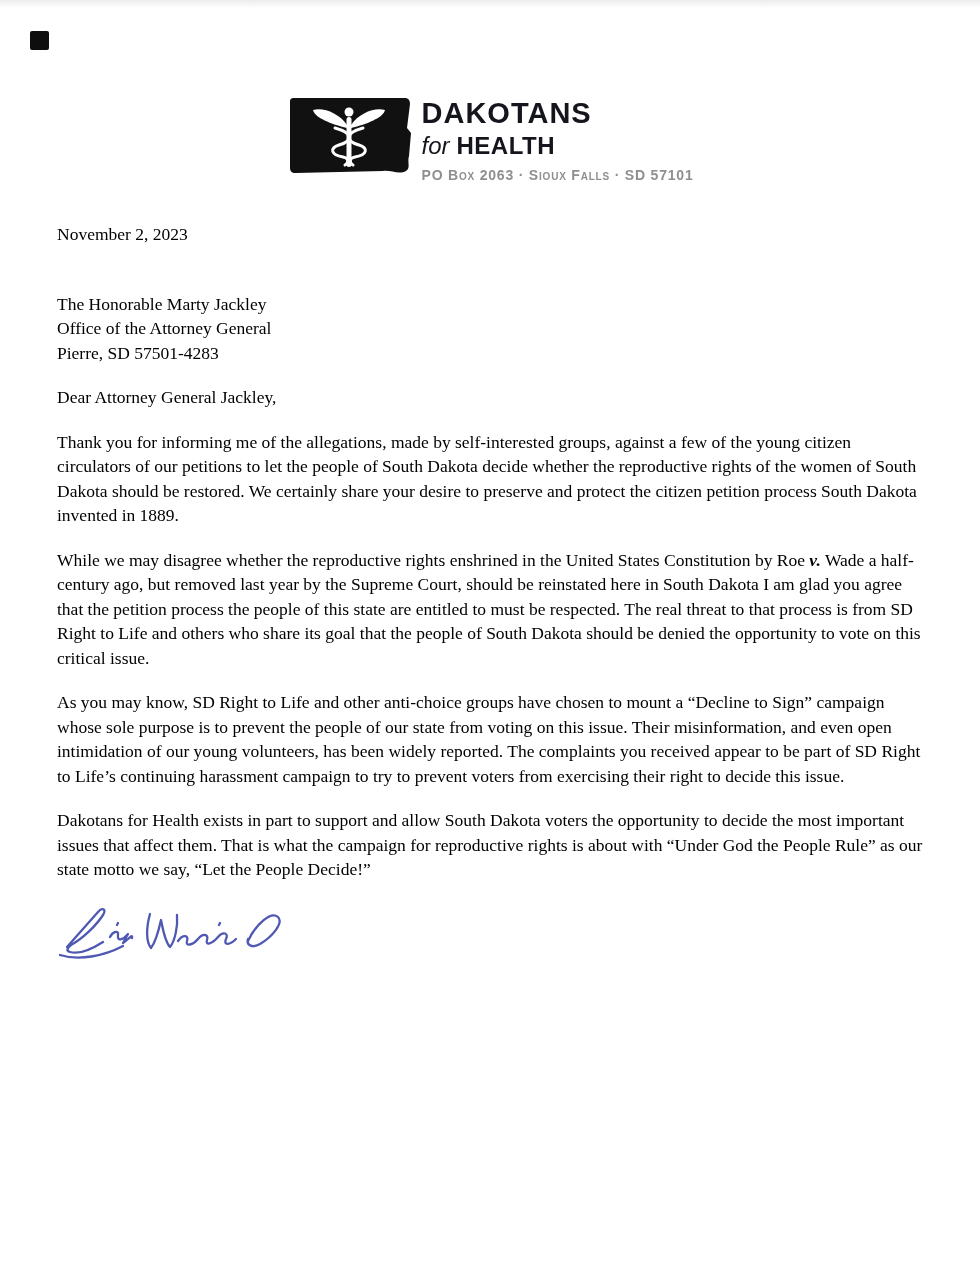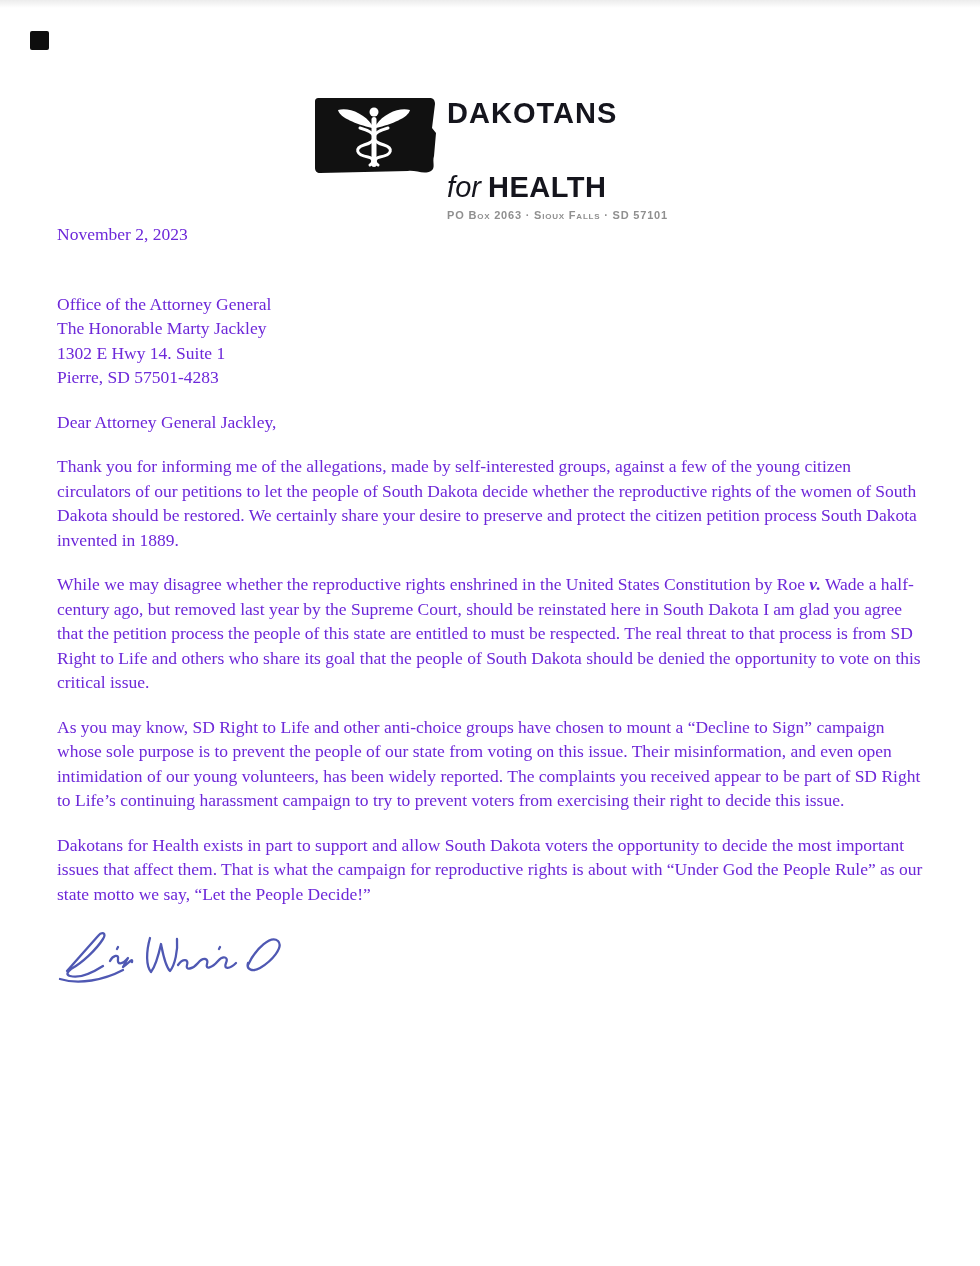"for HEALTH" .org-line2 { font-size: 29px -> 24px; margin-top: 42px -> none }
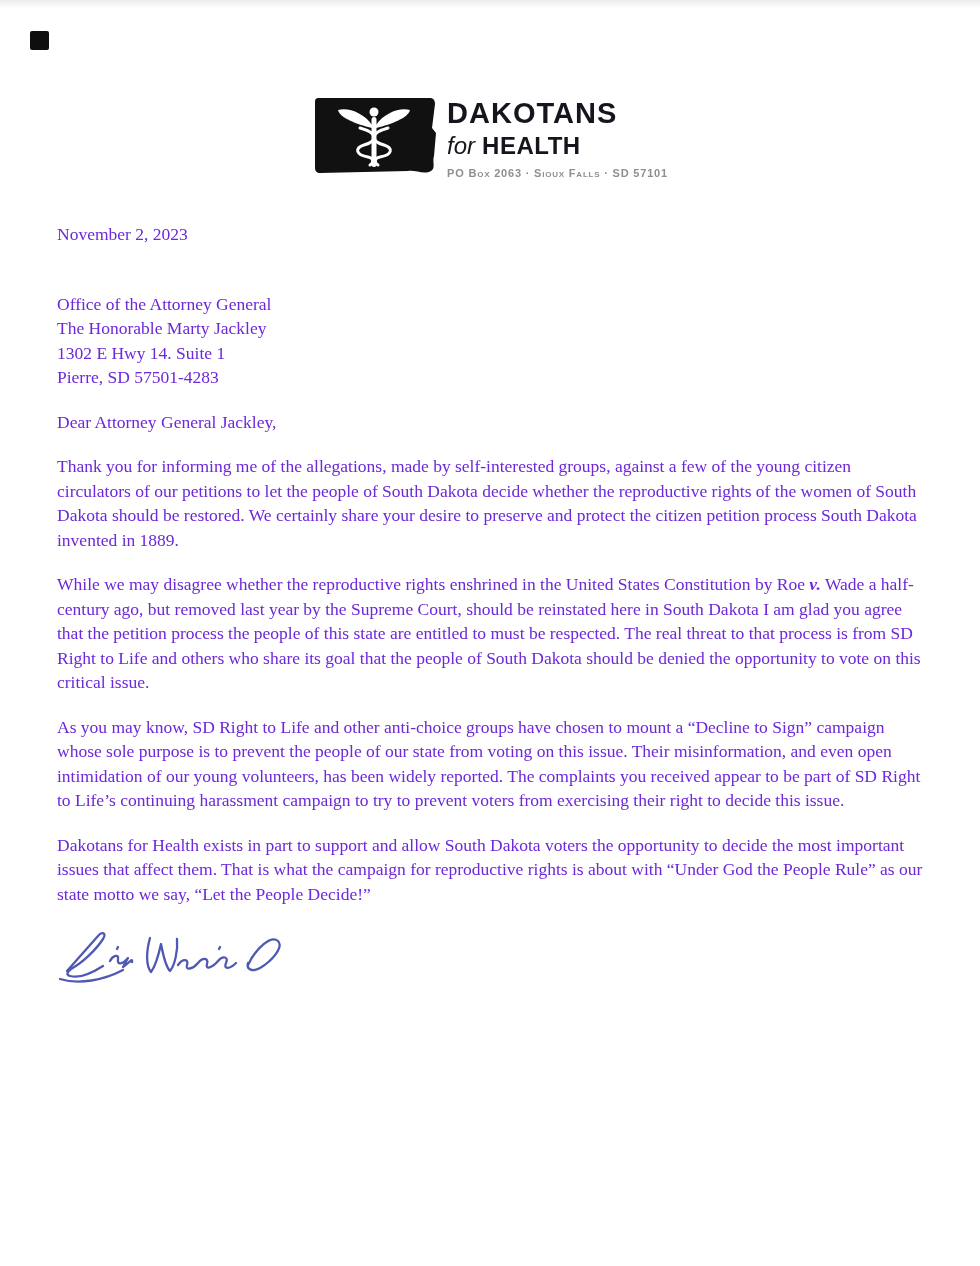"PO Box 2063 · Sioux" .org-address { font-size: 11px -> 14px }
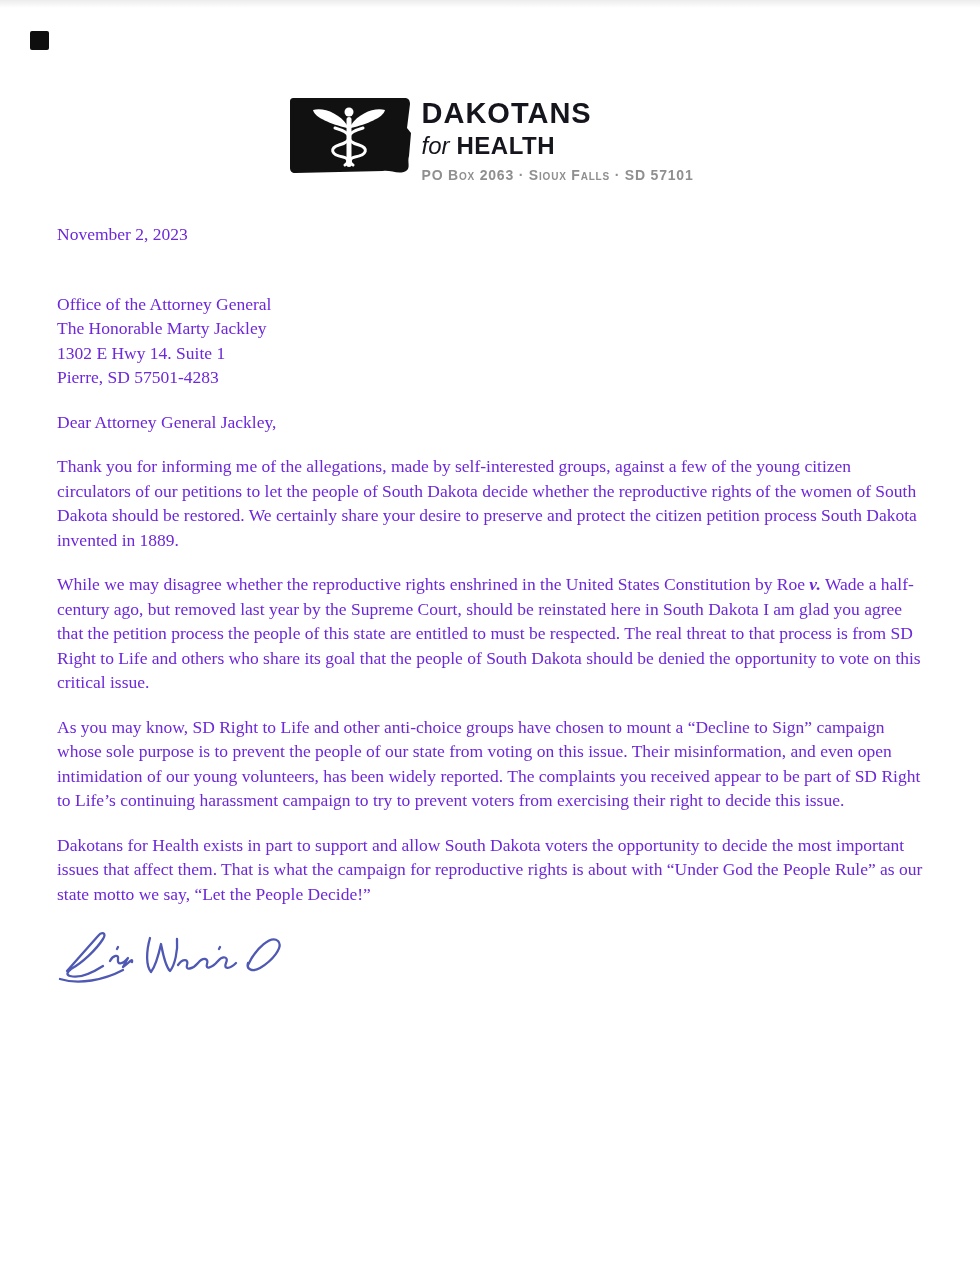"November 2, 2023" .letter-body { color: #6d28d9 -> #000000 }
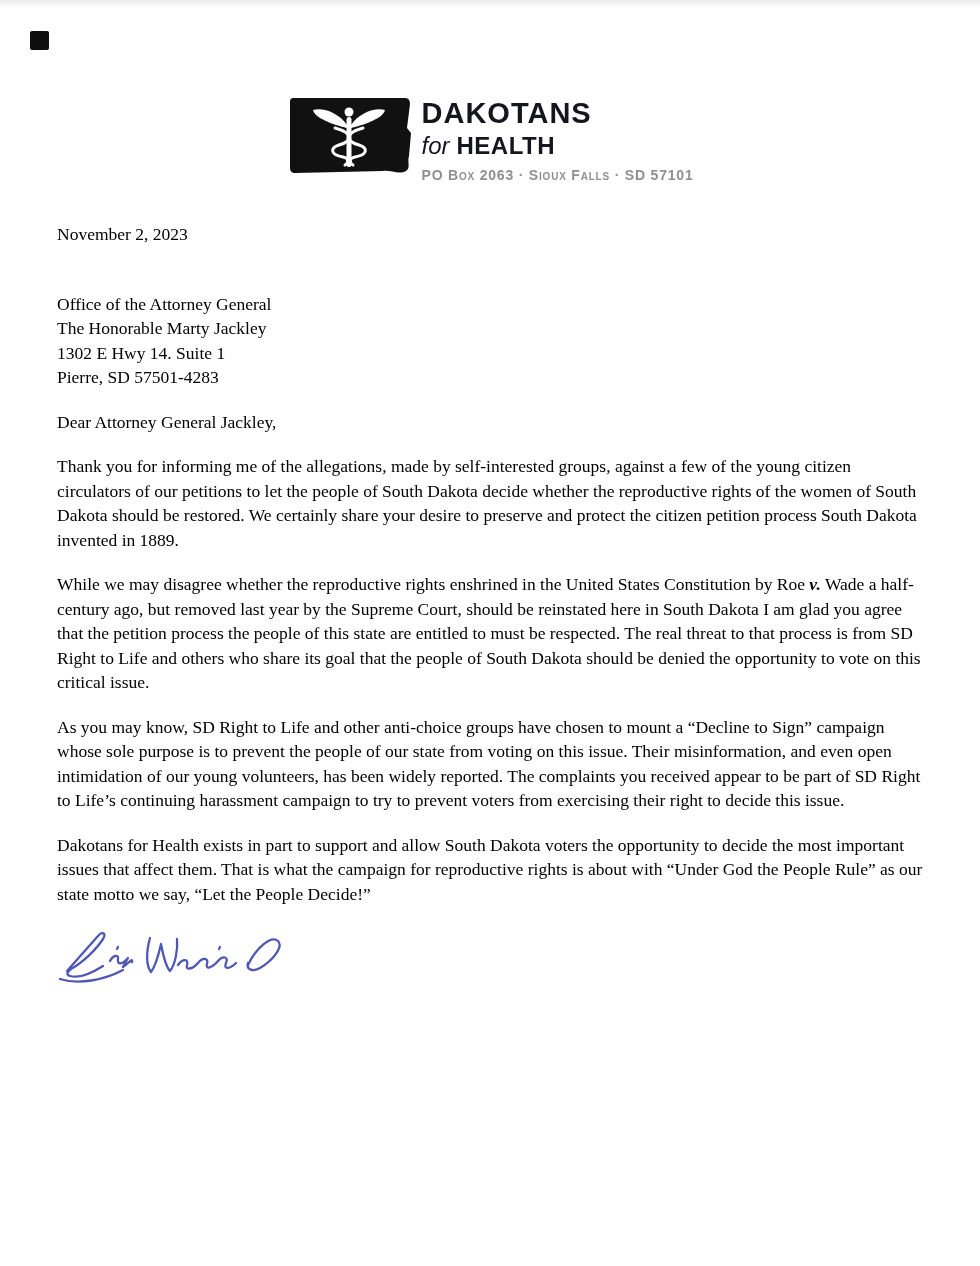"Office of the Attorney General" div { order: before "The Honorable Marty Jackley" -> after "The Honorable Marty Jackley" }
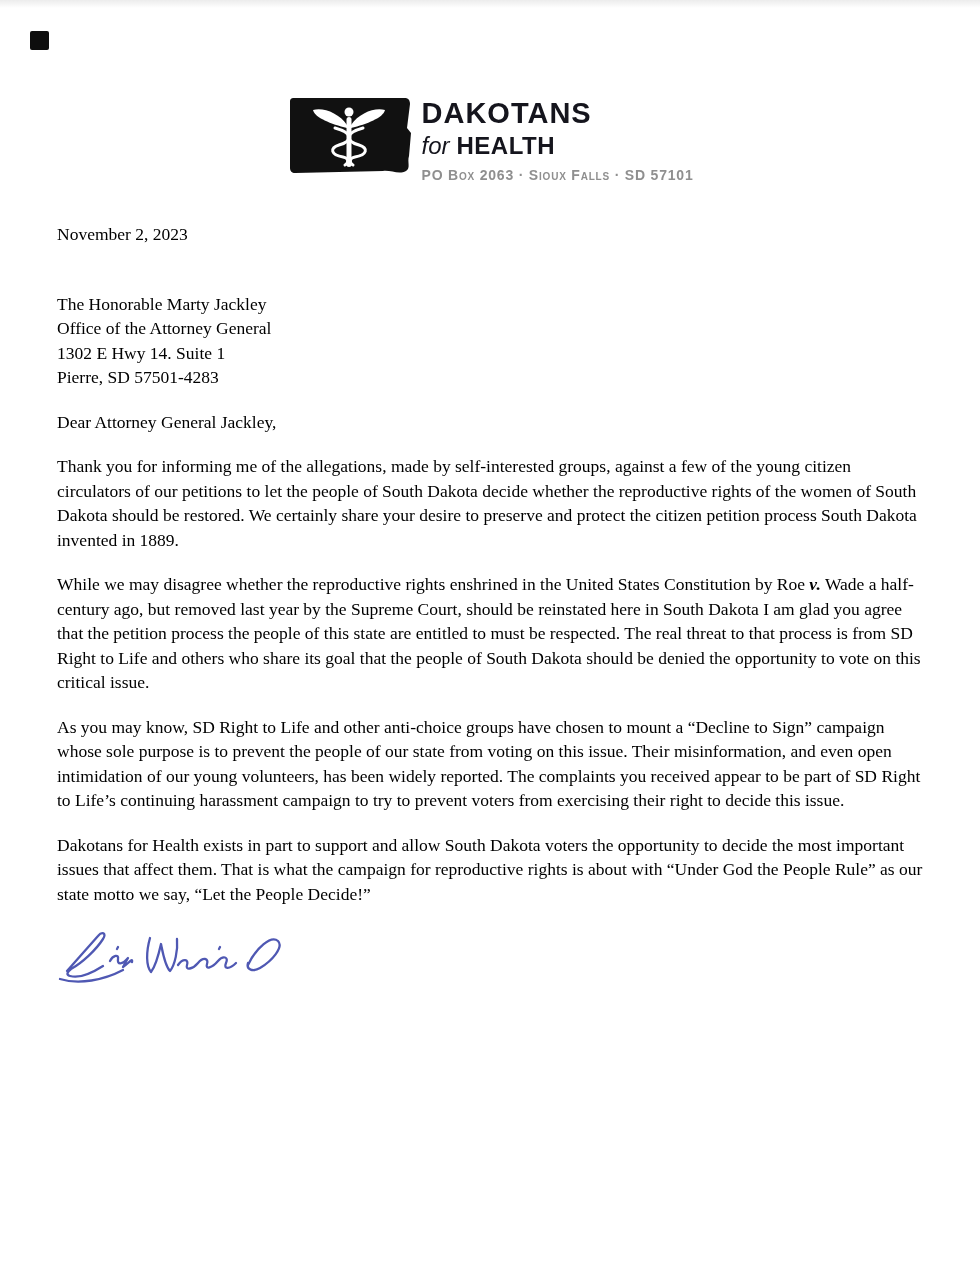"1302 E Hwy 14. Suite" div { html: <div>1302 E Hwy 14. Suite 1</div> -> none }
